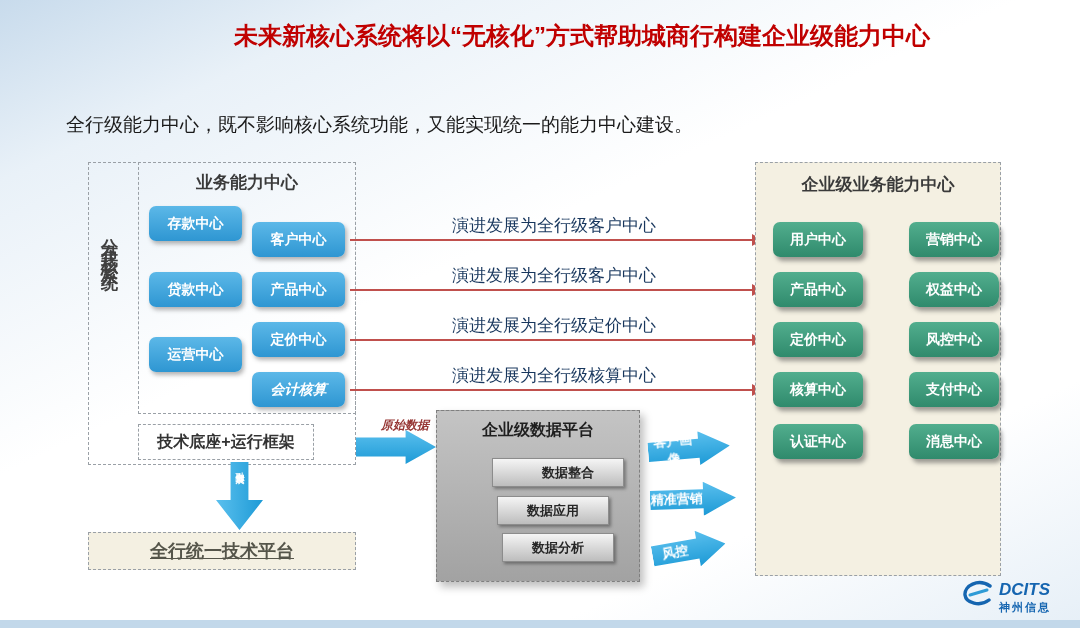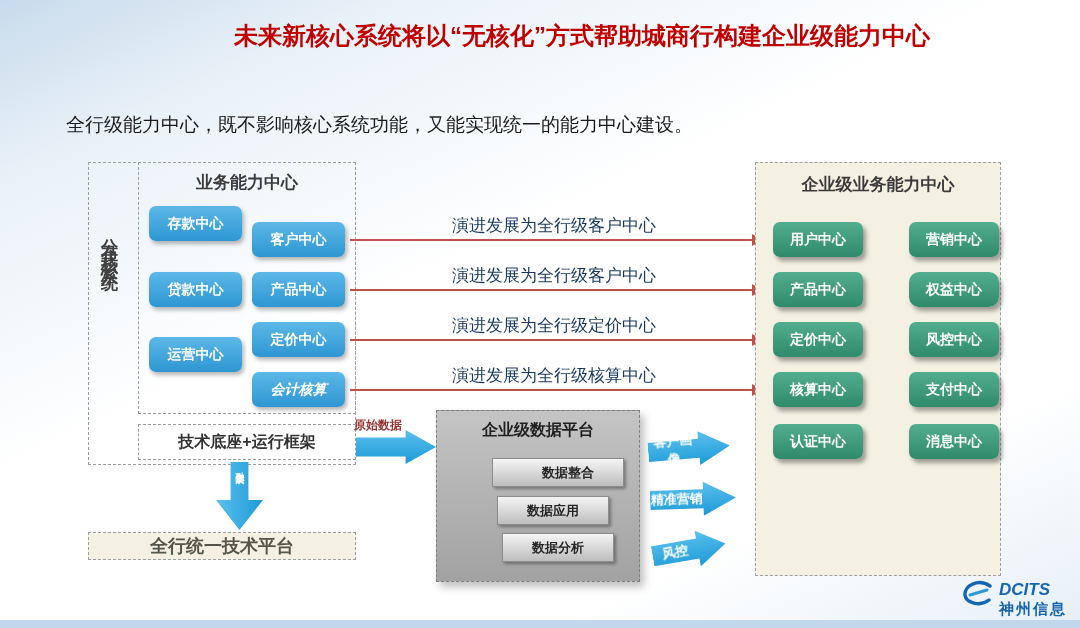"原始数据" div.raw-label { font-style: none -> italic; left: 354px -> 381px }
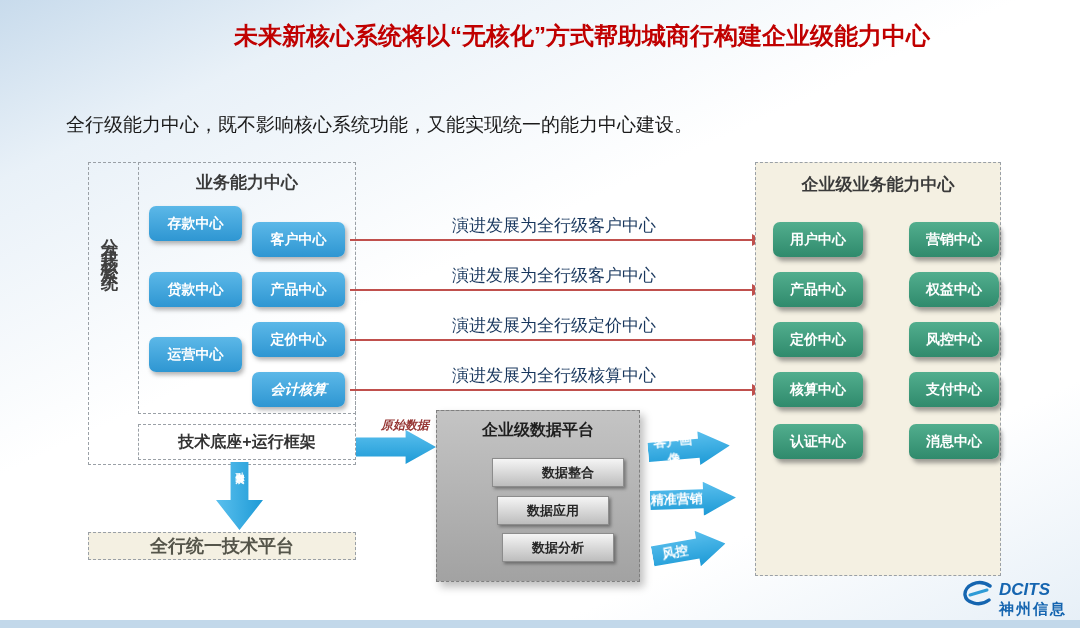"技术底座+运行框架" div.tech-base { width: 218px -> 176px }
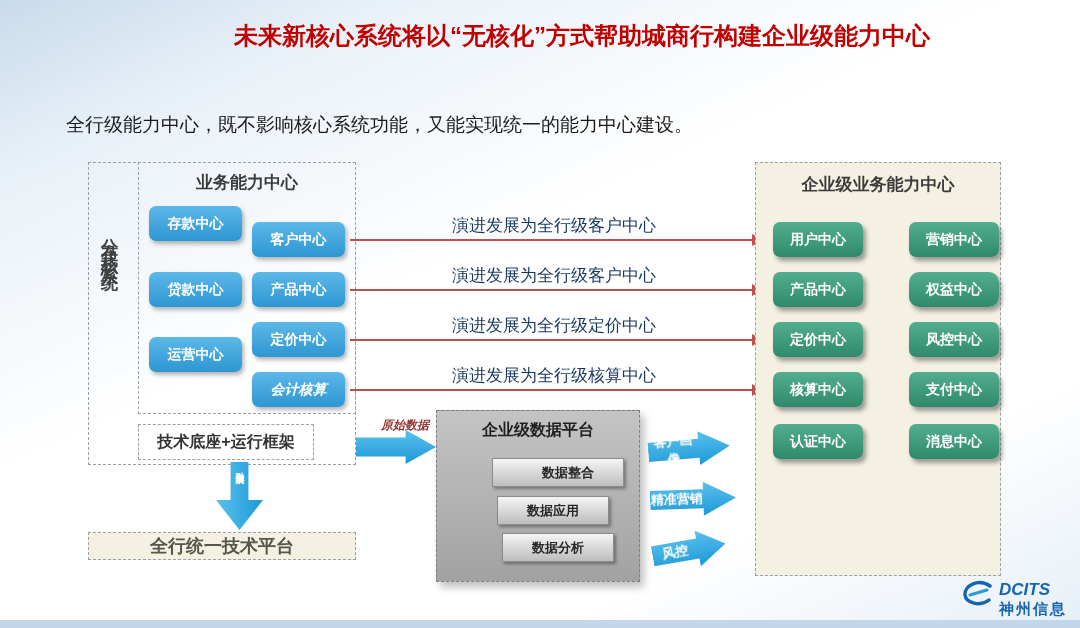"全行统一技术平台" div.abs { height: 28px -> 38px; text-decoration: none -> underline }
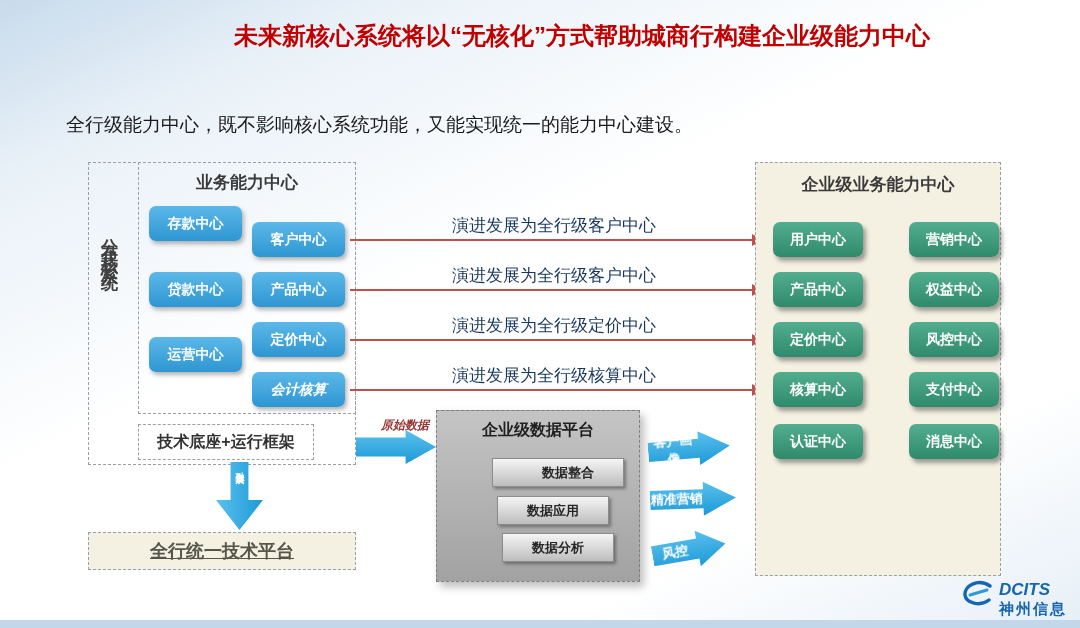"神州信息" .logo-company { font-size: 15px -> 11px }
